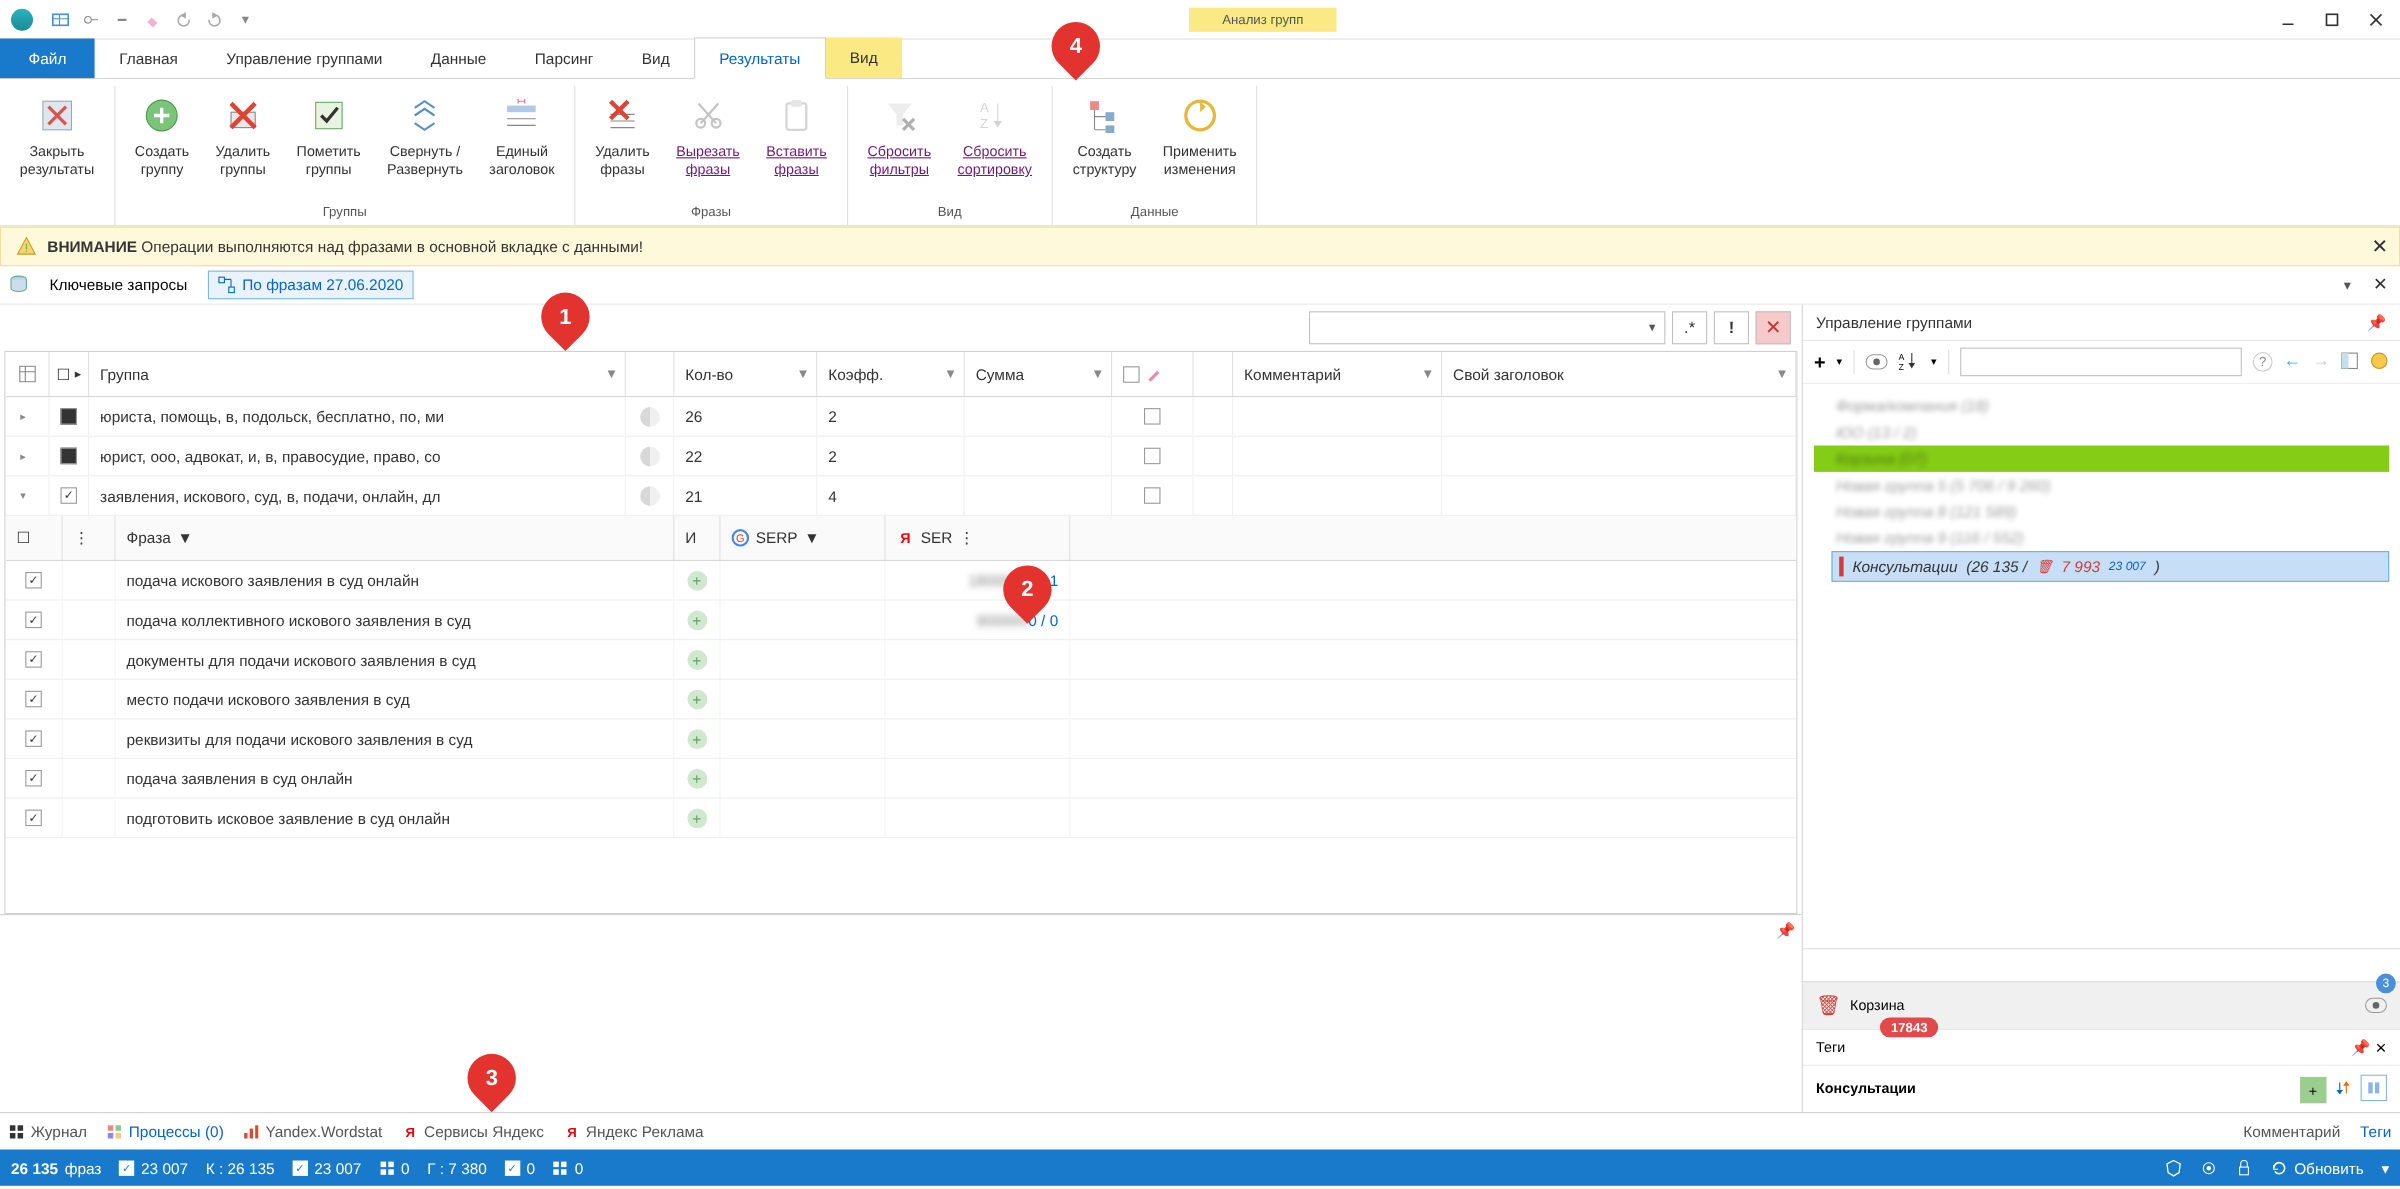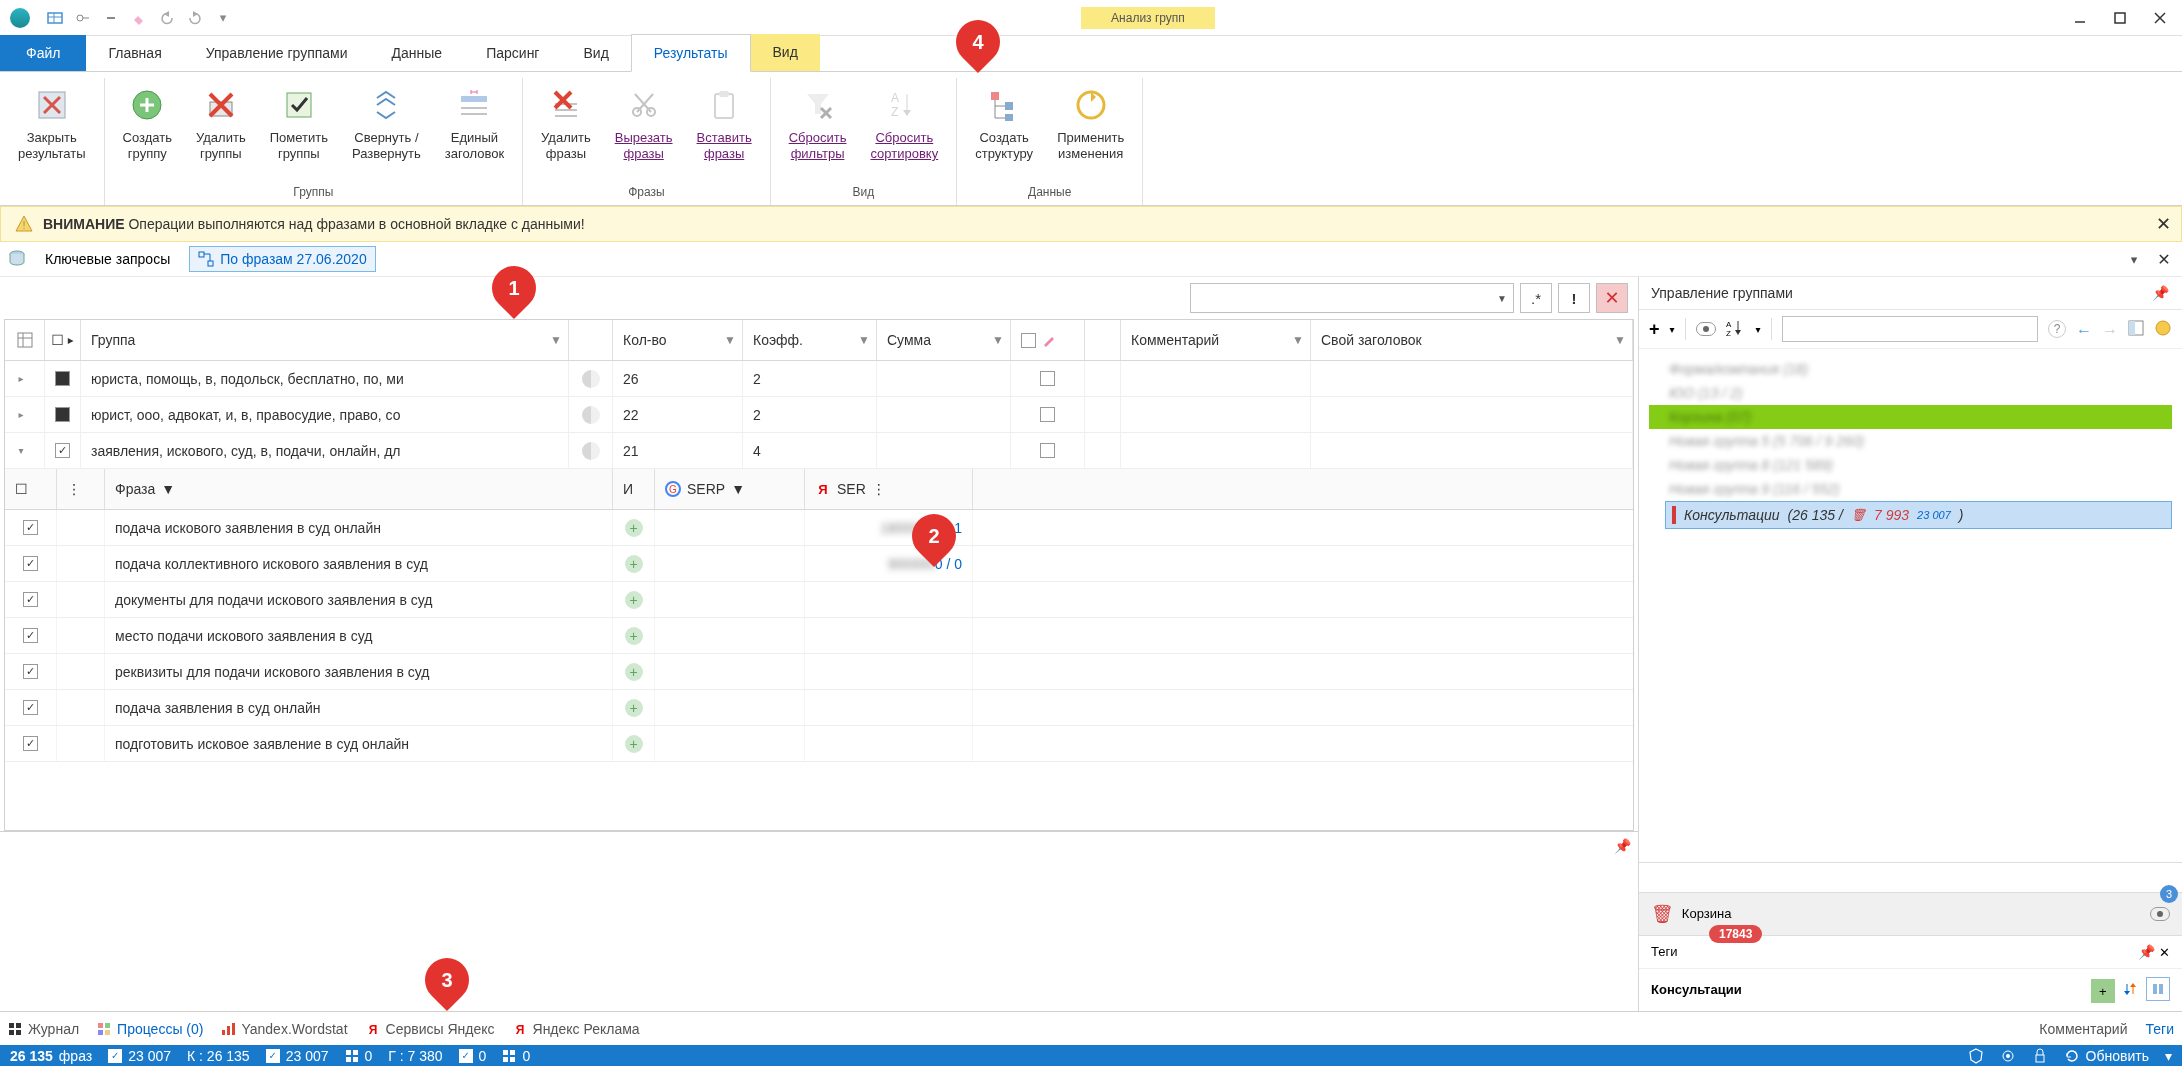"26 135" .statusbar { height: 21px -> 33px }
